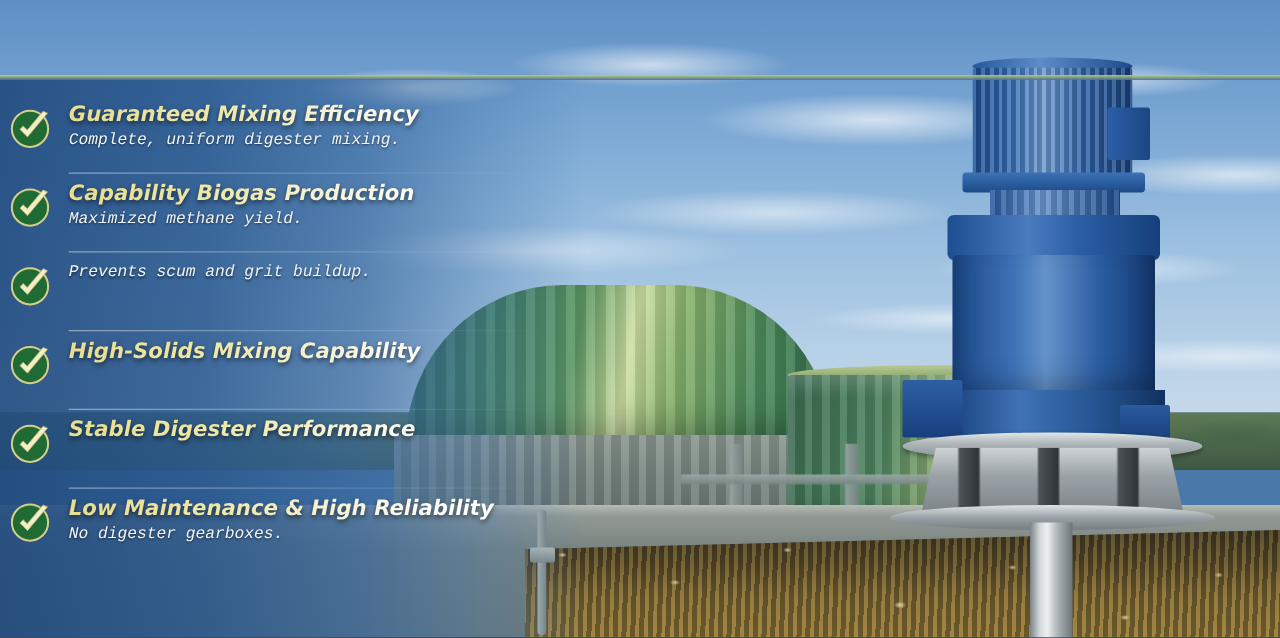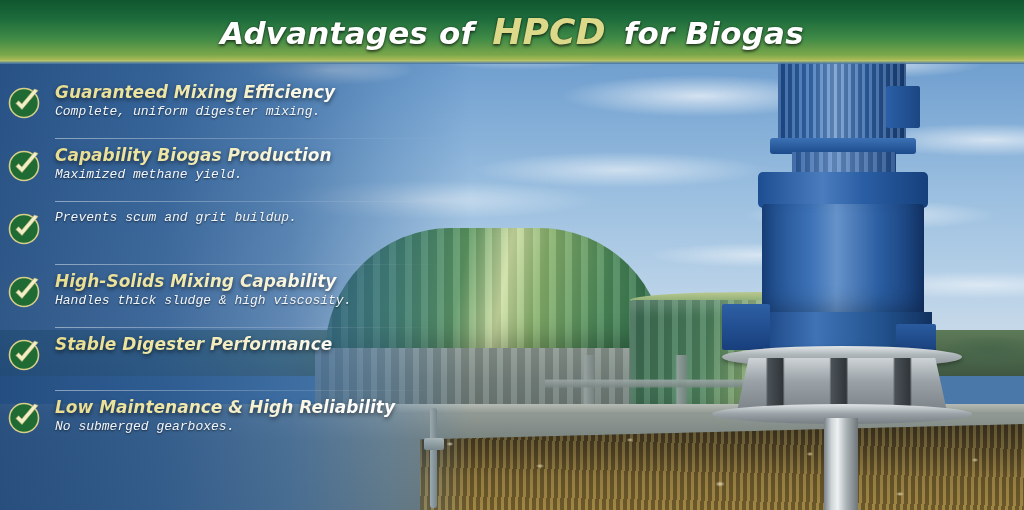"Advantages of HPCD for Biogas" div.header { html: <div> <div> <span>Advantages of</span><span> </span><span>HPCD</span><span> </span><span>for Biogas</span> </div> </div> -> none }
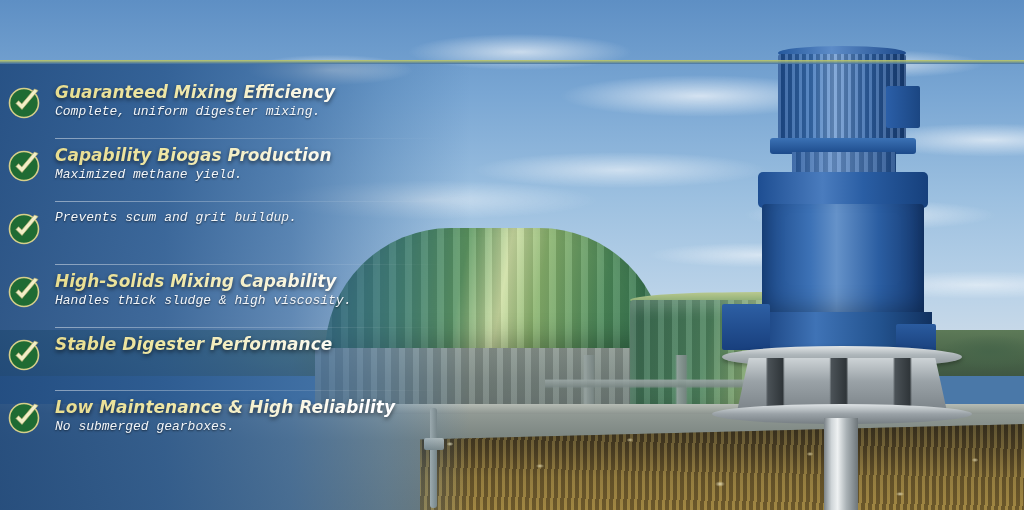"Handles thick sludge & high" div.sub { html: <div>Handles thick sludge &amp; high viscosity.</div> -> none }
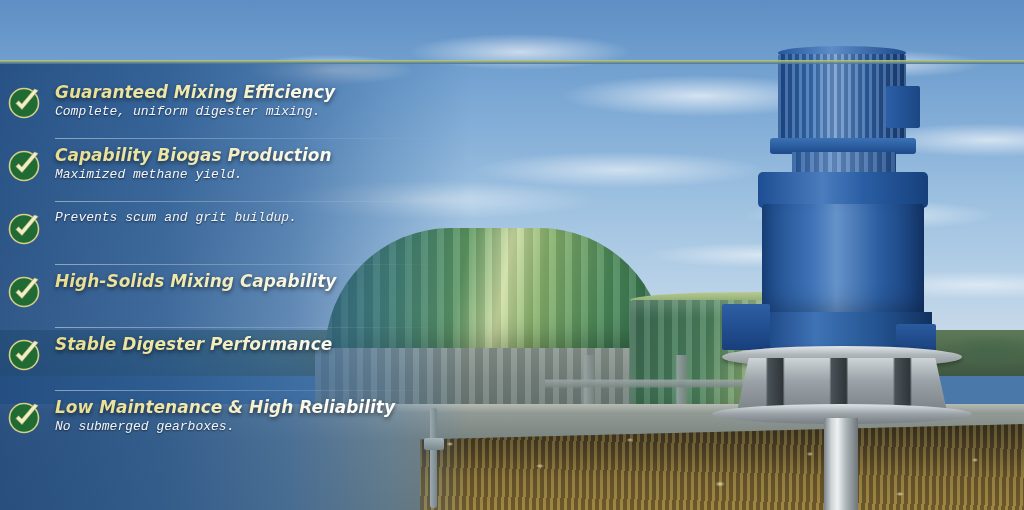"No submerged gearboxes." div.sub { text: submerged -> digester }
